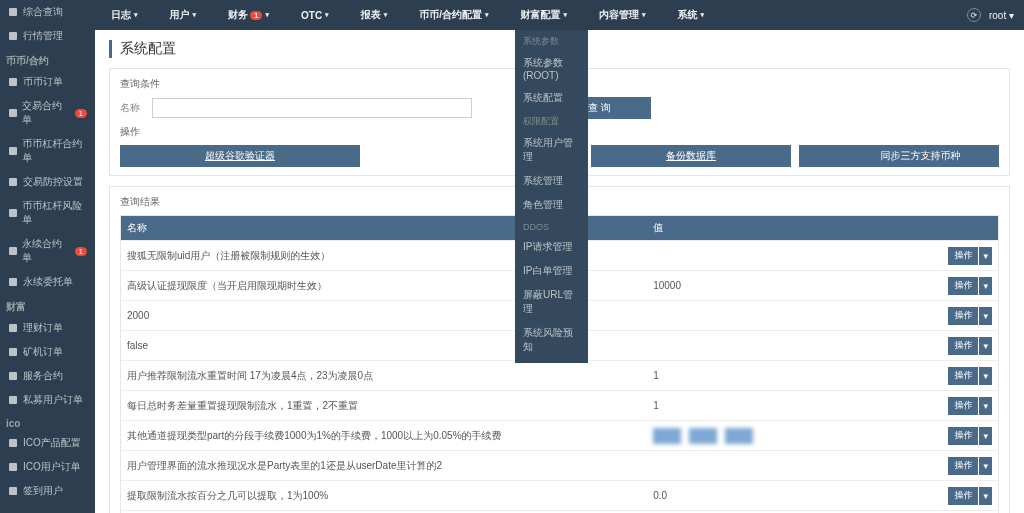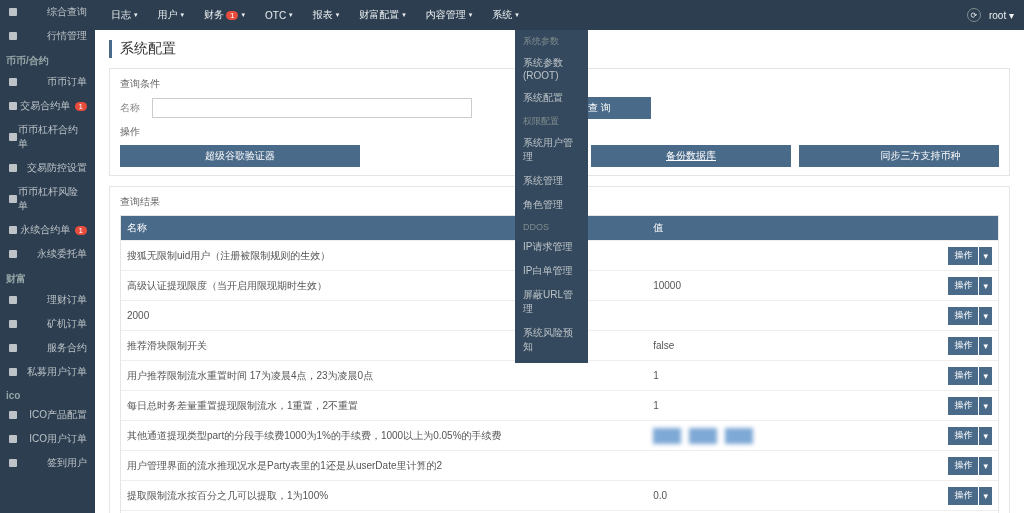"综合查询" .side-item { gap: none -> 5px; justify-content: space-between -> none }
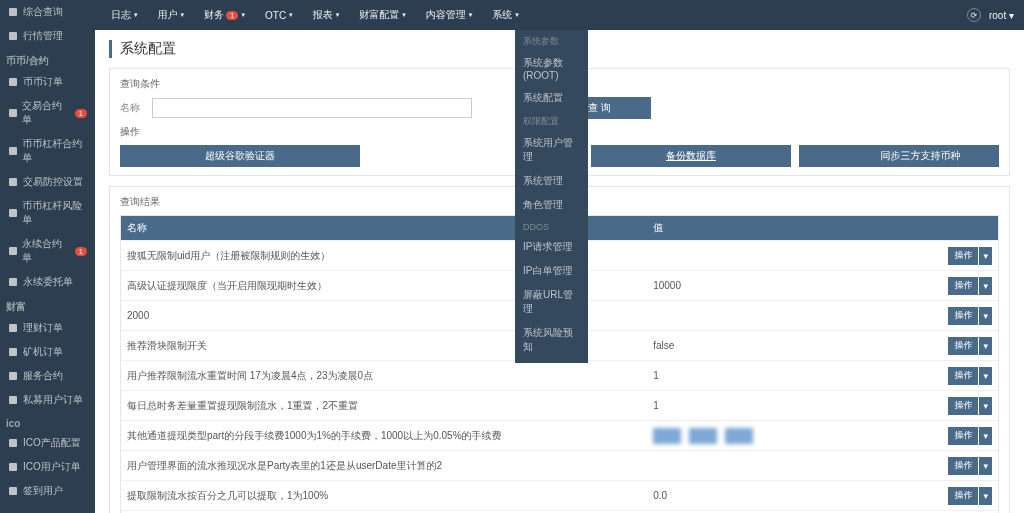"日志" .topnav { font-weight: none -> bold; gap: 8px -> 20px }
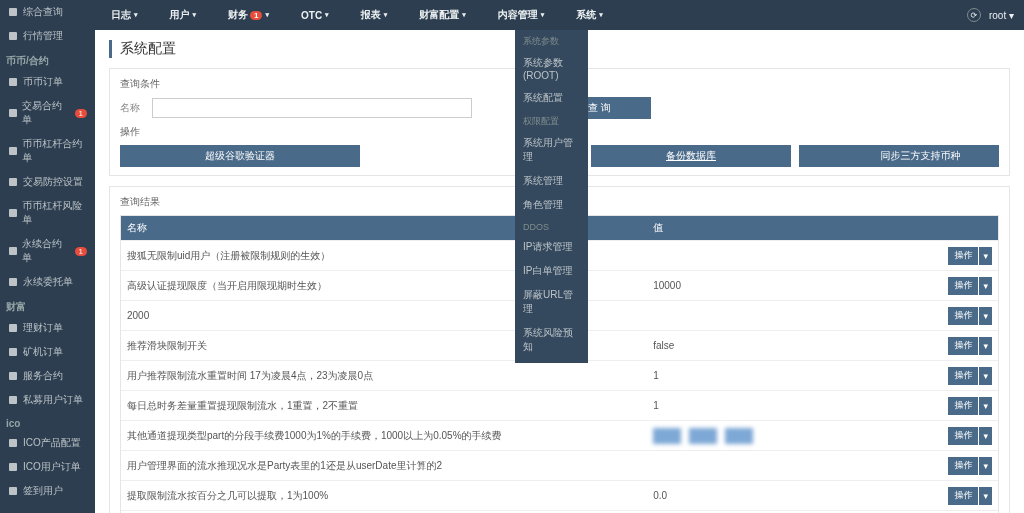"币币/合约配置" div.topnav-item { html: none -> <div> <span>币币/合约配置</span> <span>▾</span> </div> }
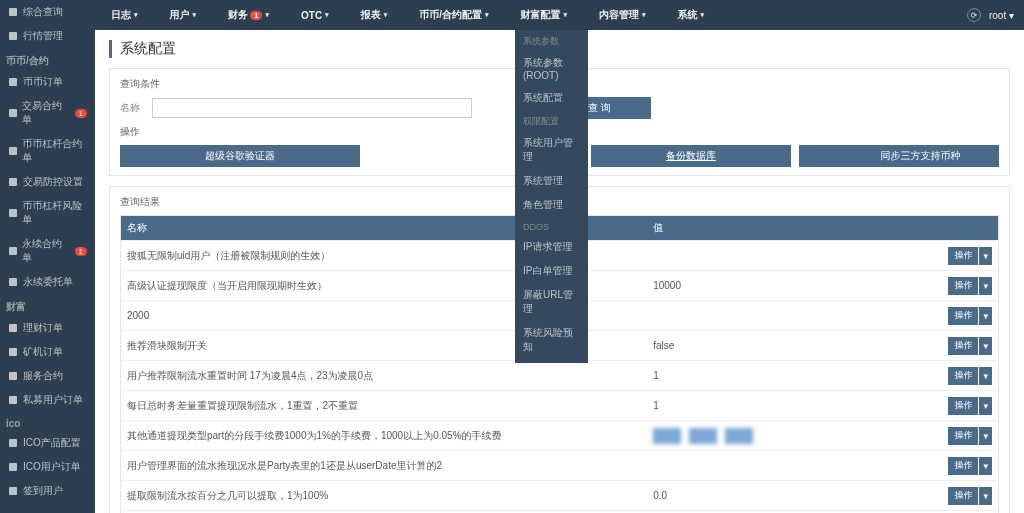"超级谷歌验证器" button.btn { text-decoration: none -> underline }
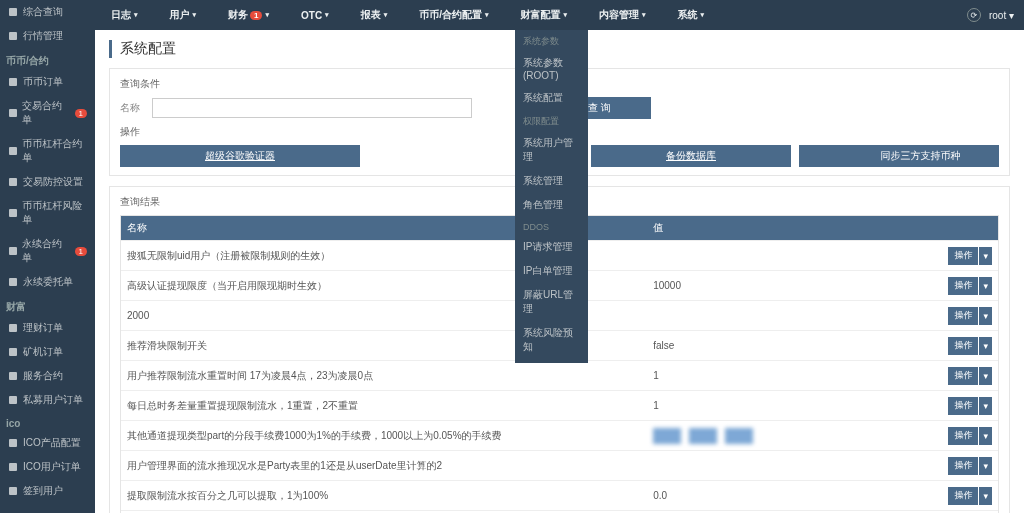"推荐滑块限制开关" div.td-name { html: <div>推荐滑块限制开关</div> -> none }
